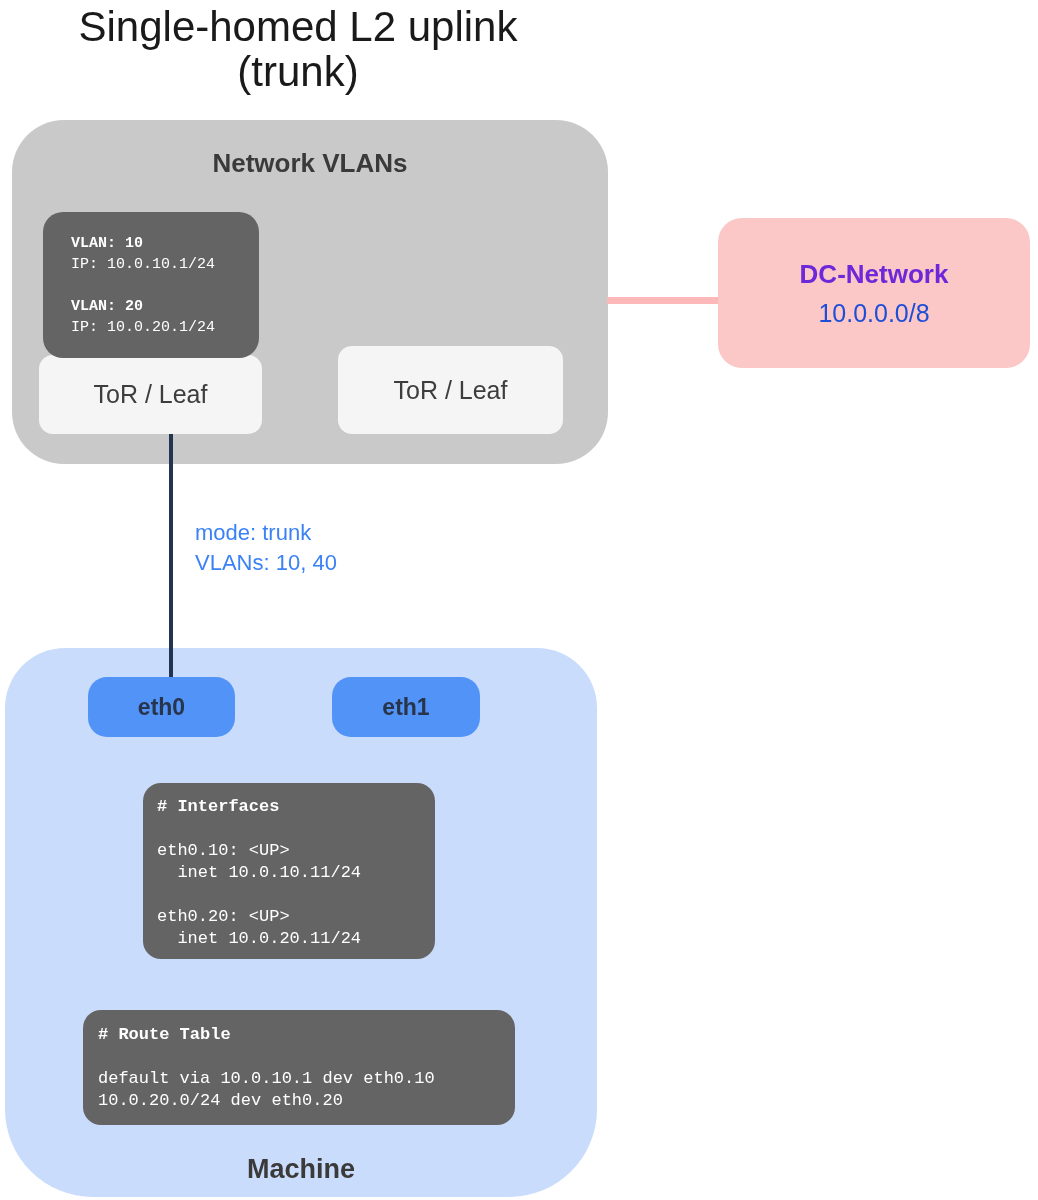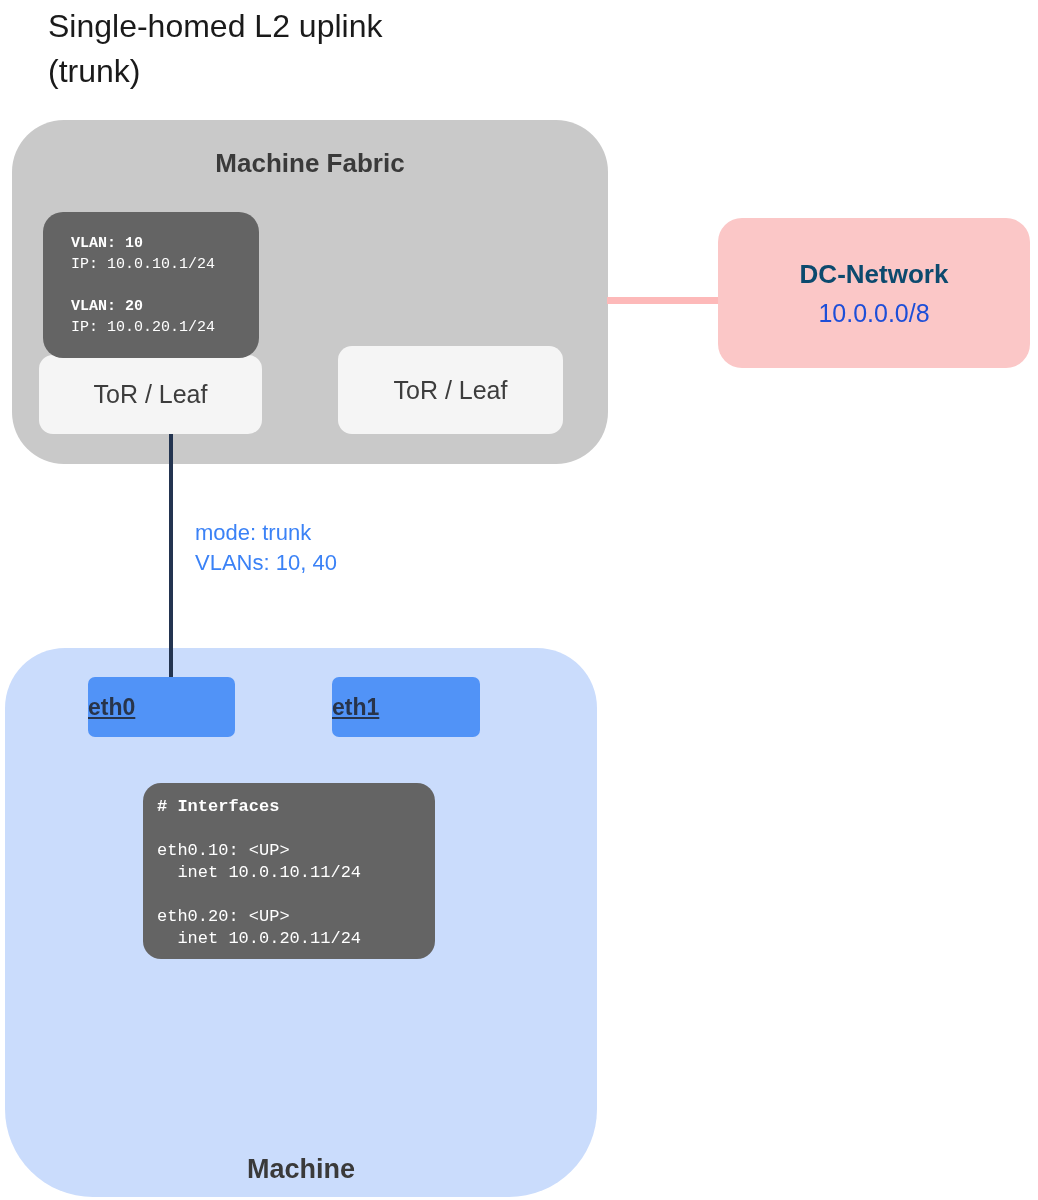"Single-homed L2 uplink" .main-title { font-size: 32px -> 42px; text-align: left -> center }
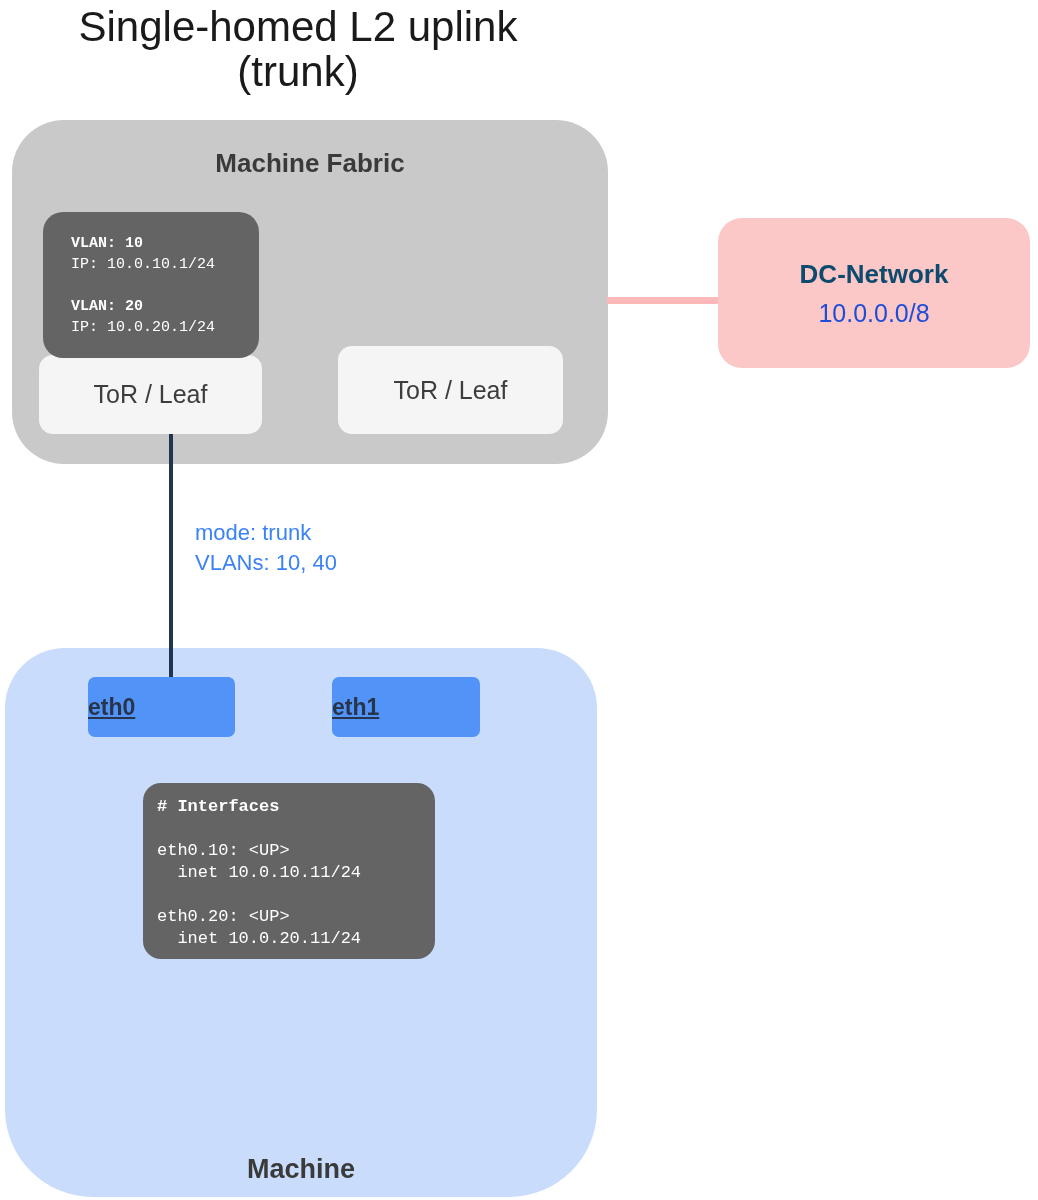"Machine Fabric" div.fabric-title { text: Machine Fabric -> Network VLANs }
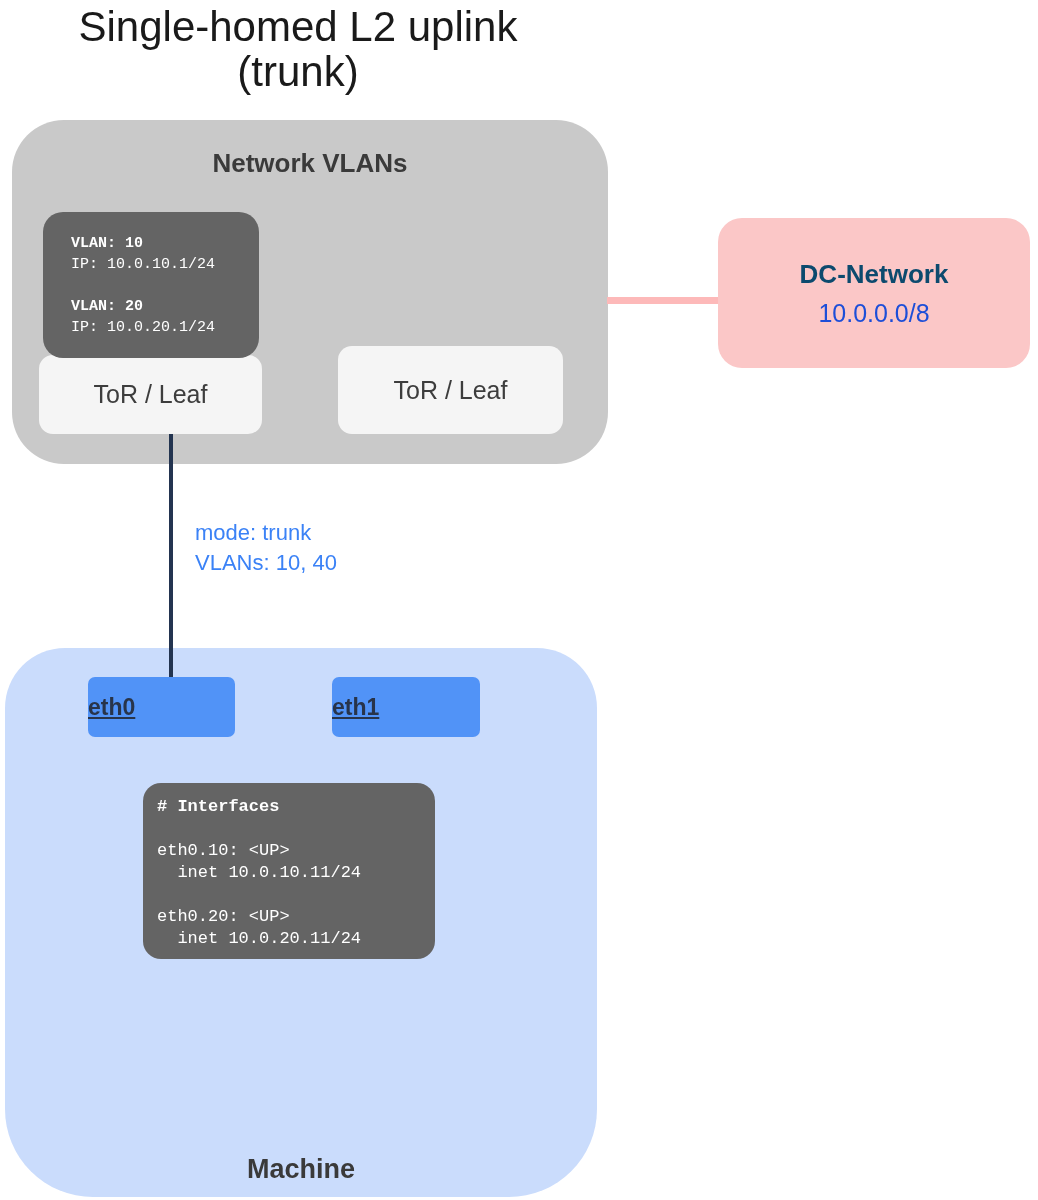"DC-Network" .dc-title { color: #0c4a6e -> #6d28d9 }
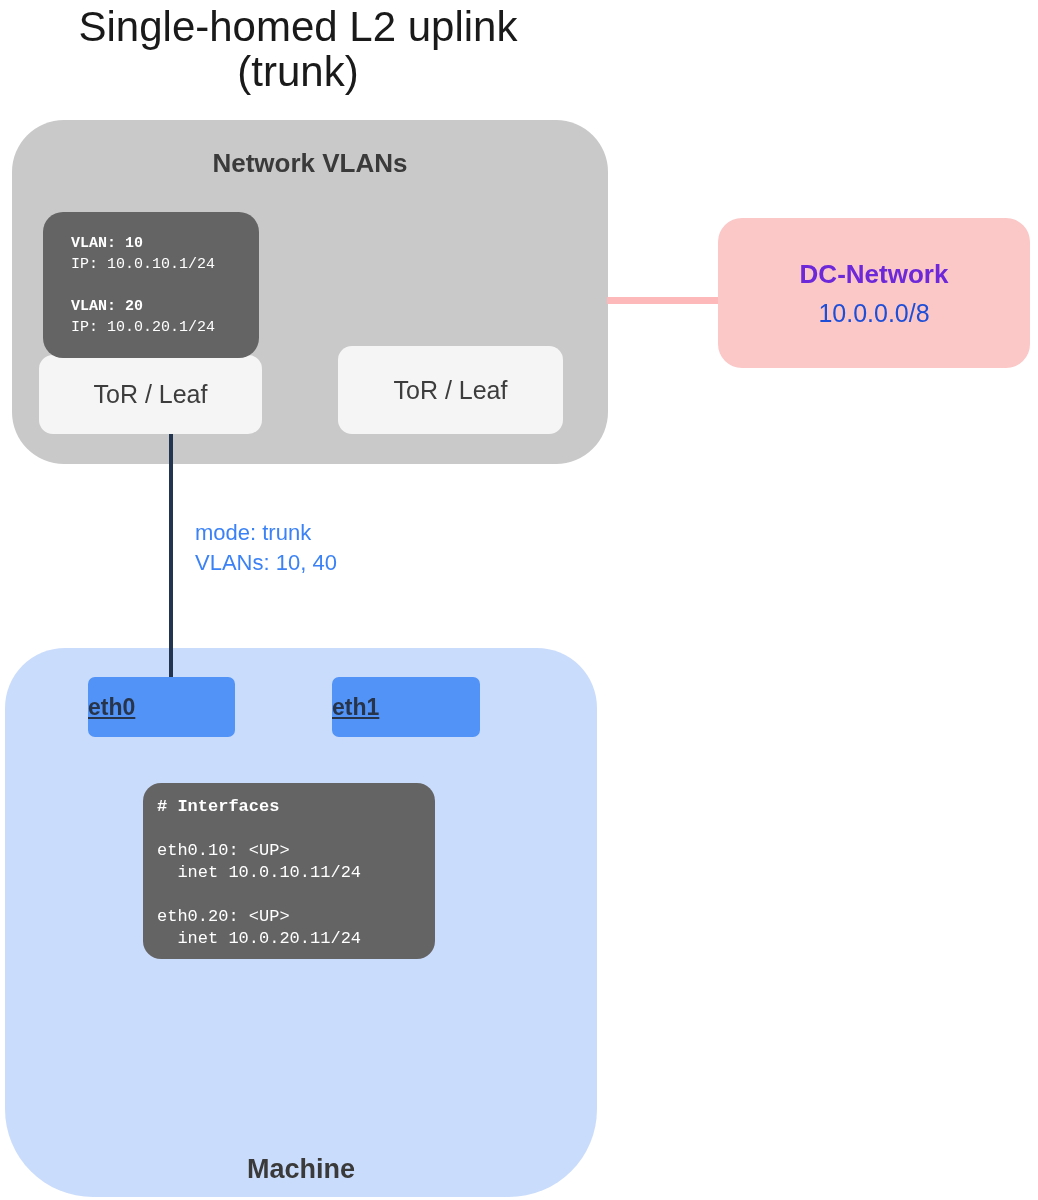"eth0" .nic { border-radius: 7px -> 19px; justify-content: flex-start -> center; text-decoration: underline -> none }
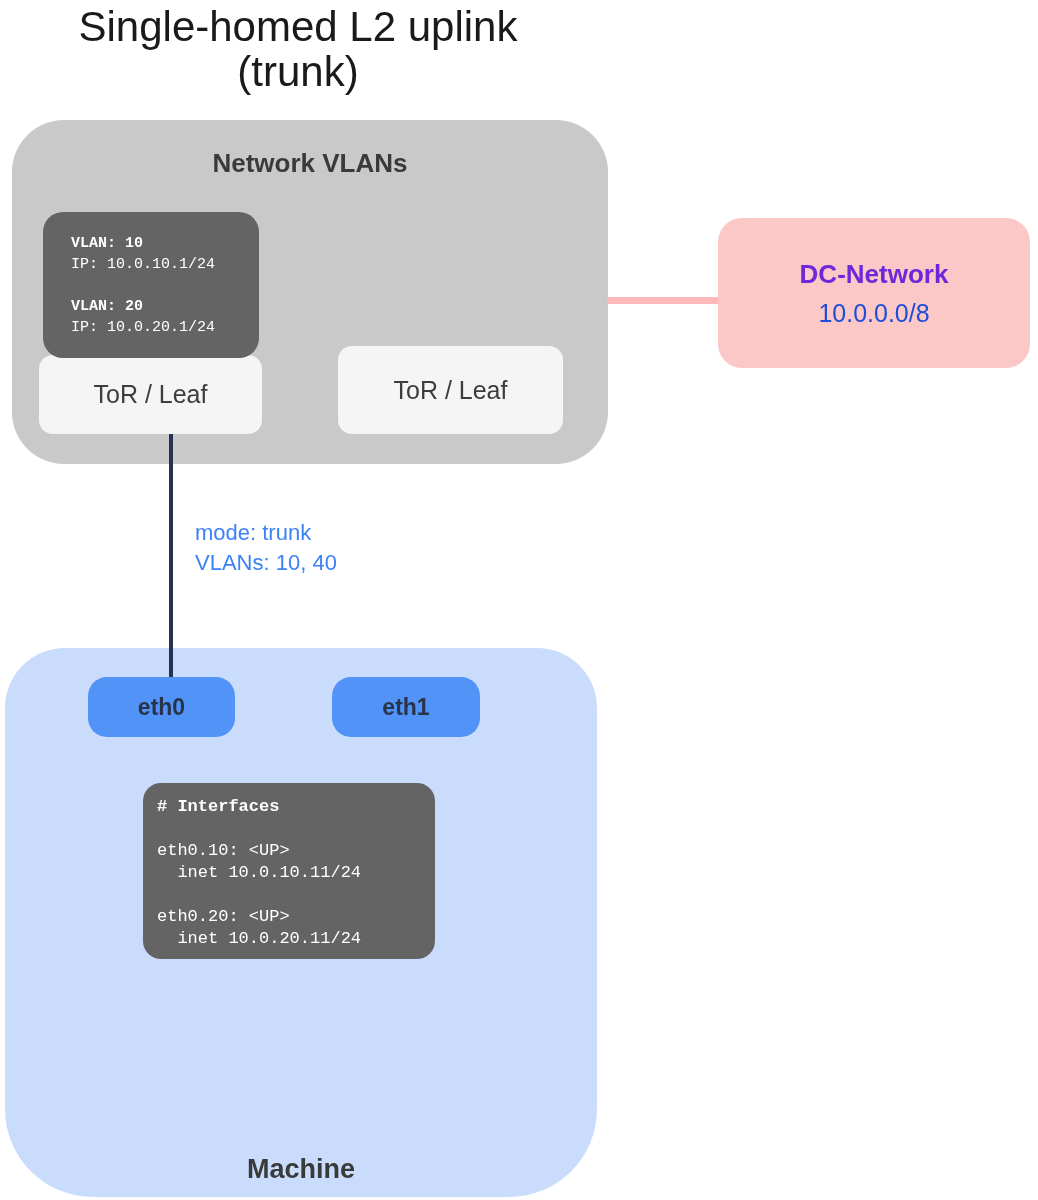"# Route Table" div.code-box { html: none -> <div> <div># Route Table</div> <div>&nbsp;</div> <div>default via 10.0.10.1 dev eth0.10</div> <div>10.0.20.0/24 dev eth0.20</div> </div> }
